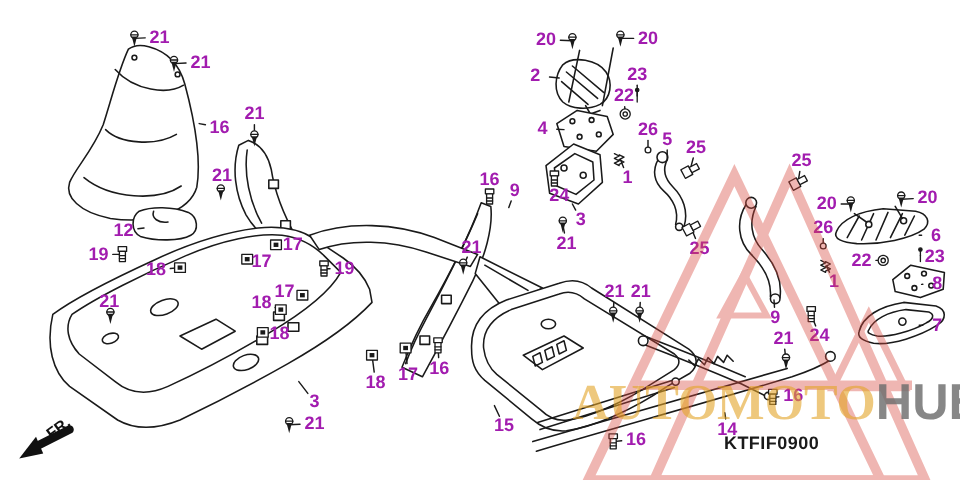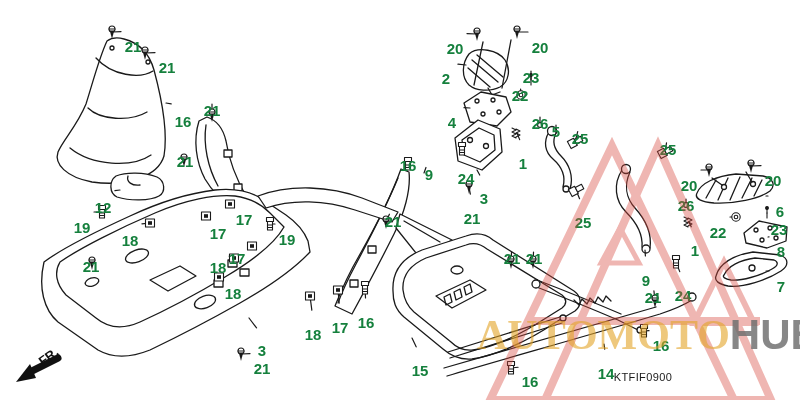"21" .co { color: #15803d -> #a21caf; margin-top: 15px -> none }
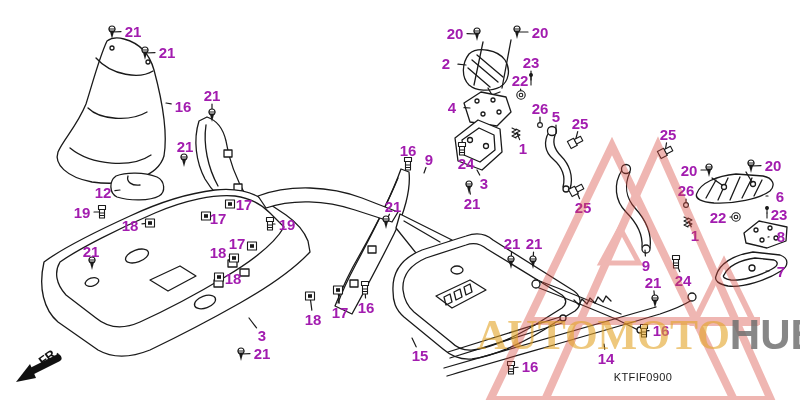"KTFIF0900" .code { font-size: 11px -> 15px; font-weight: normal -> bold; top: 371px -> 361px }
